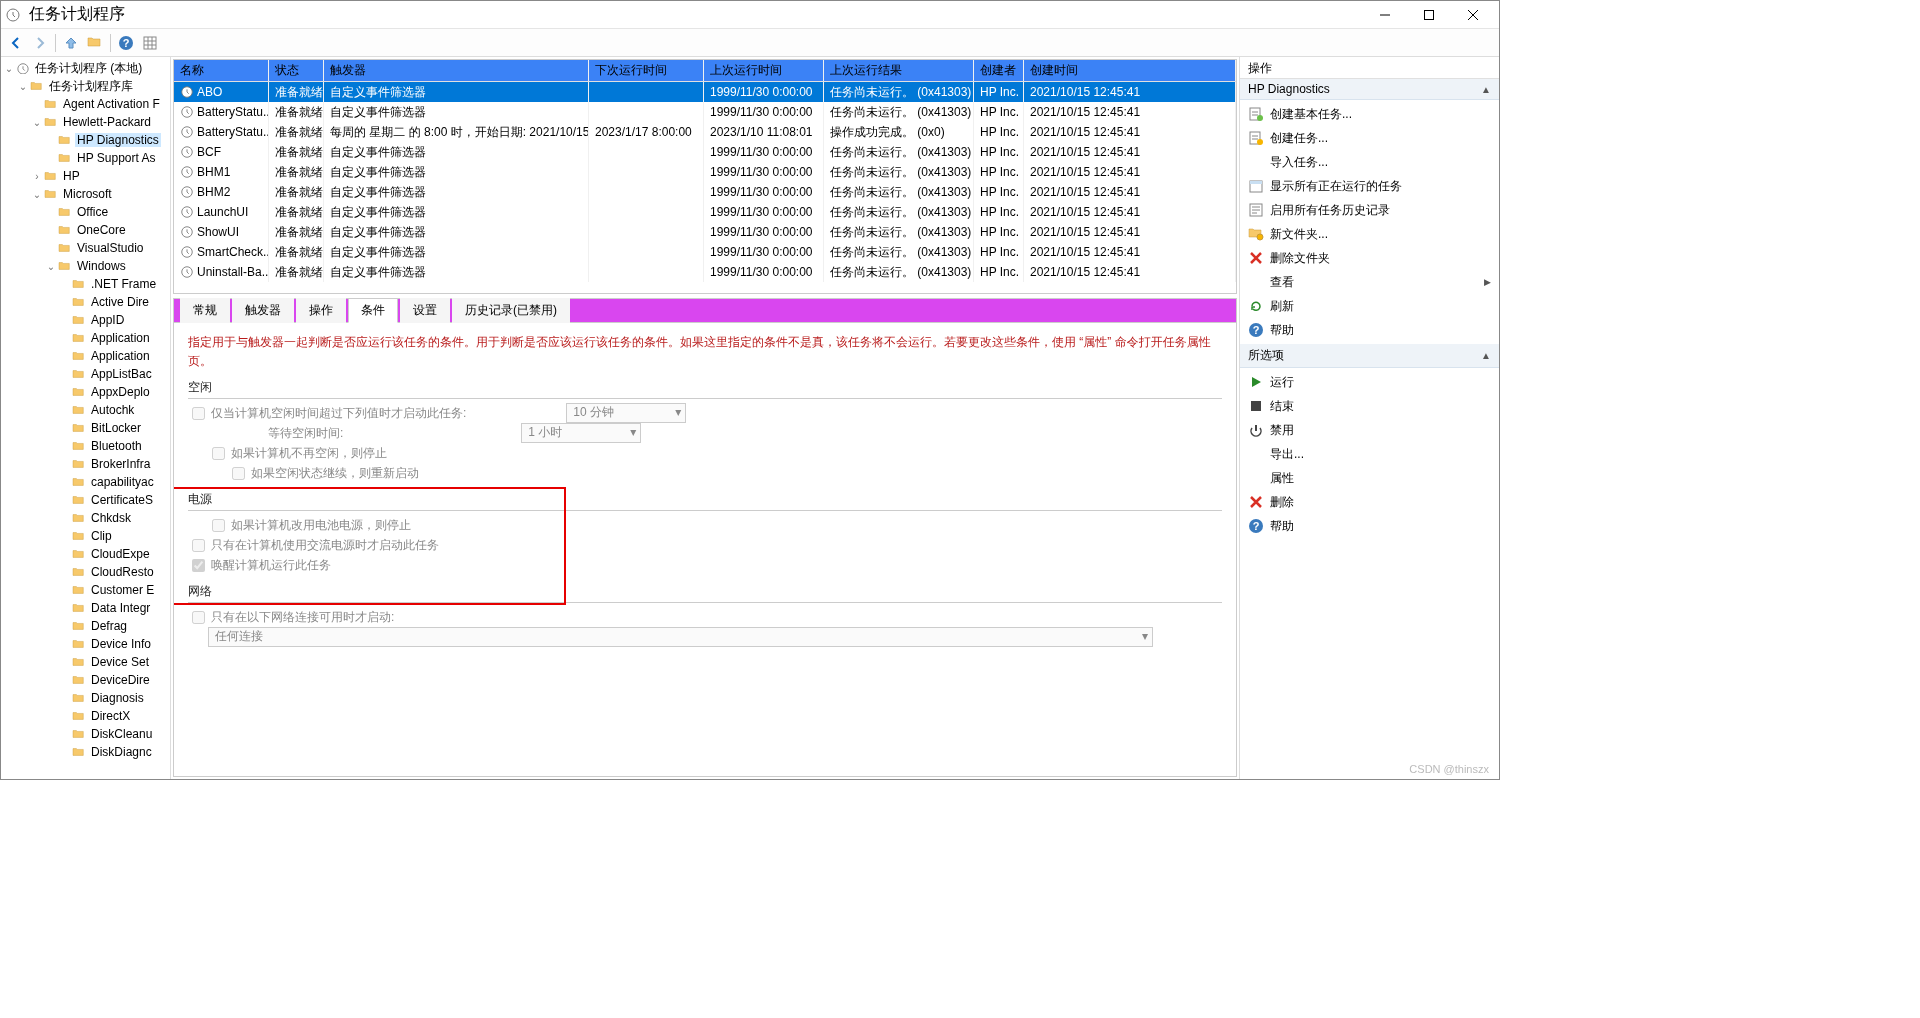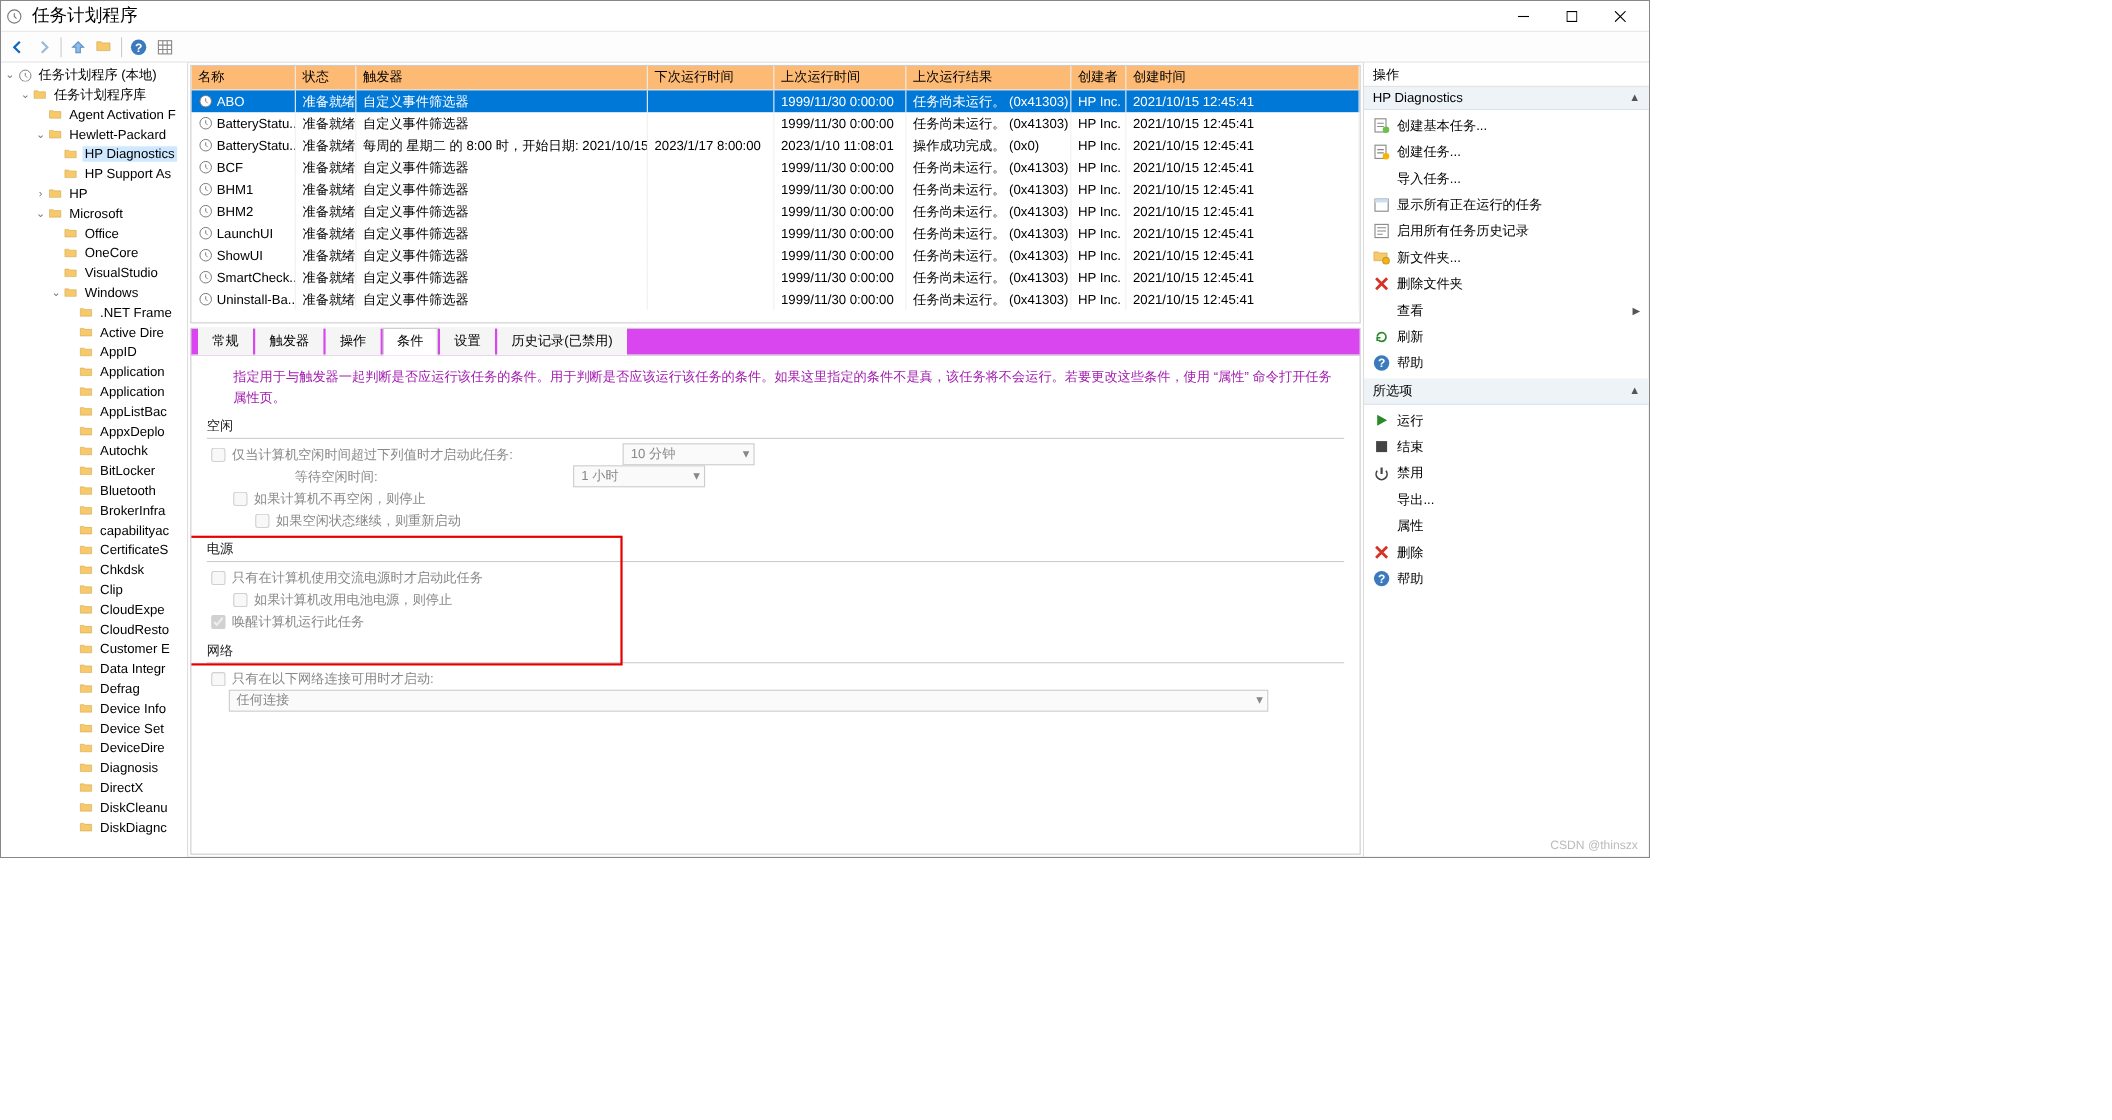"名称" .grid-head { background: #fdba74 -> #3b82f6 }
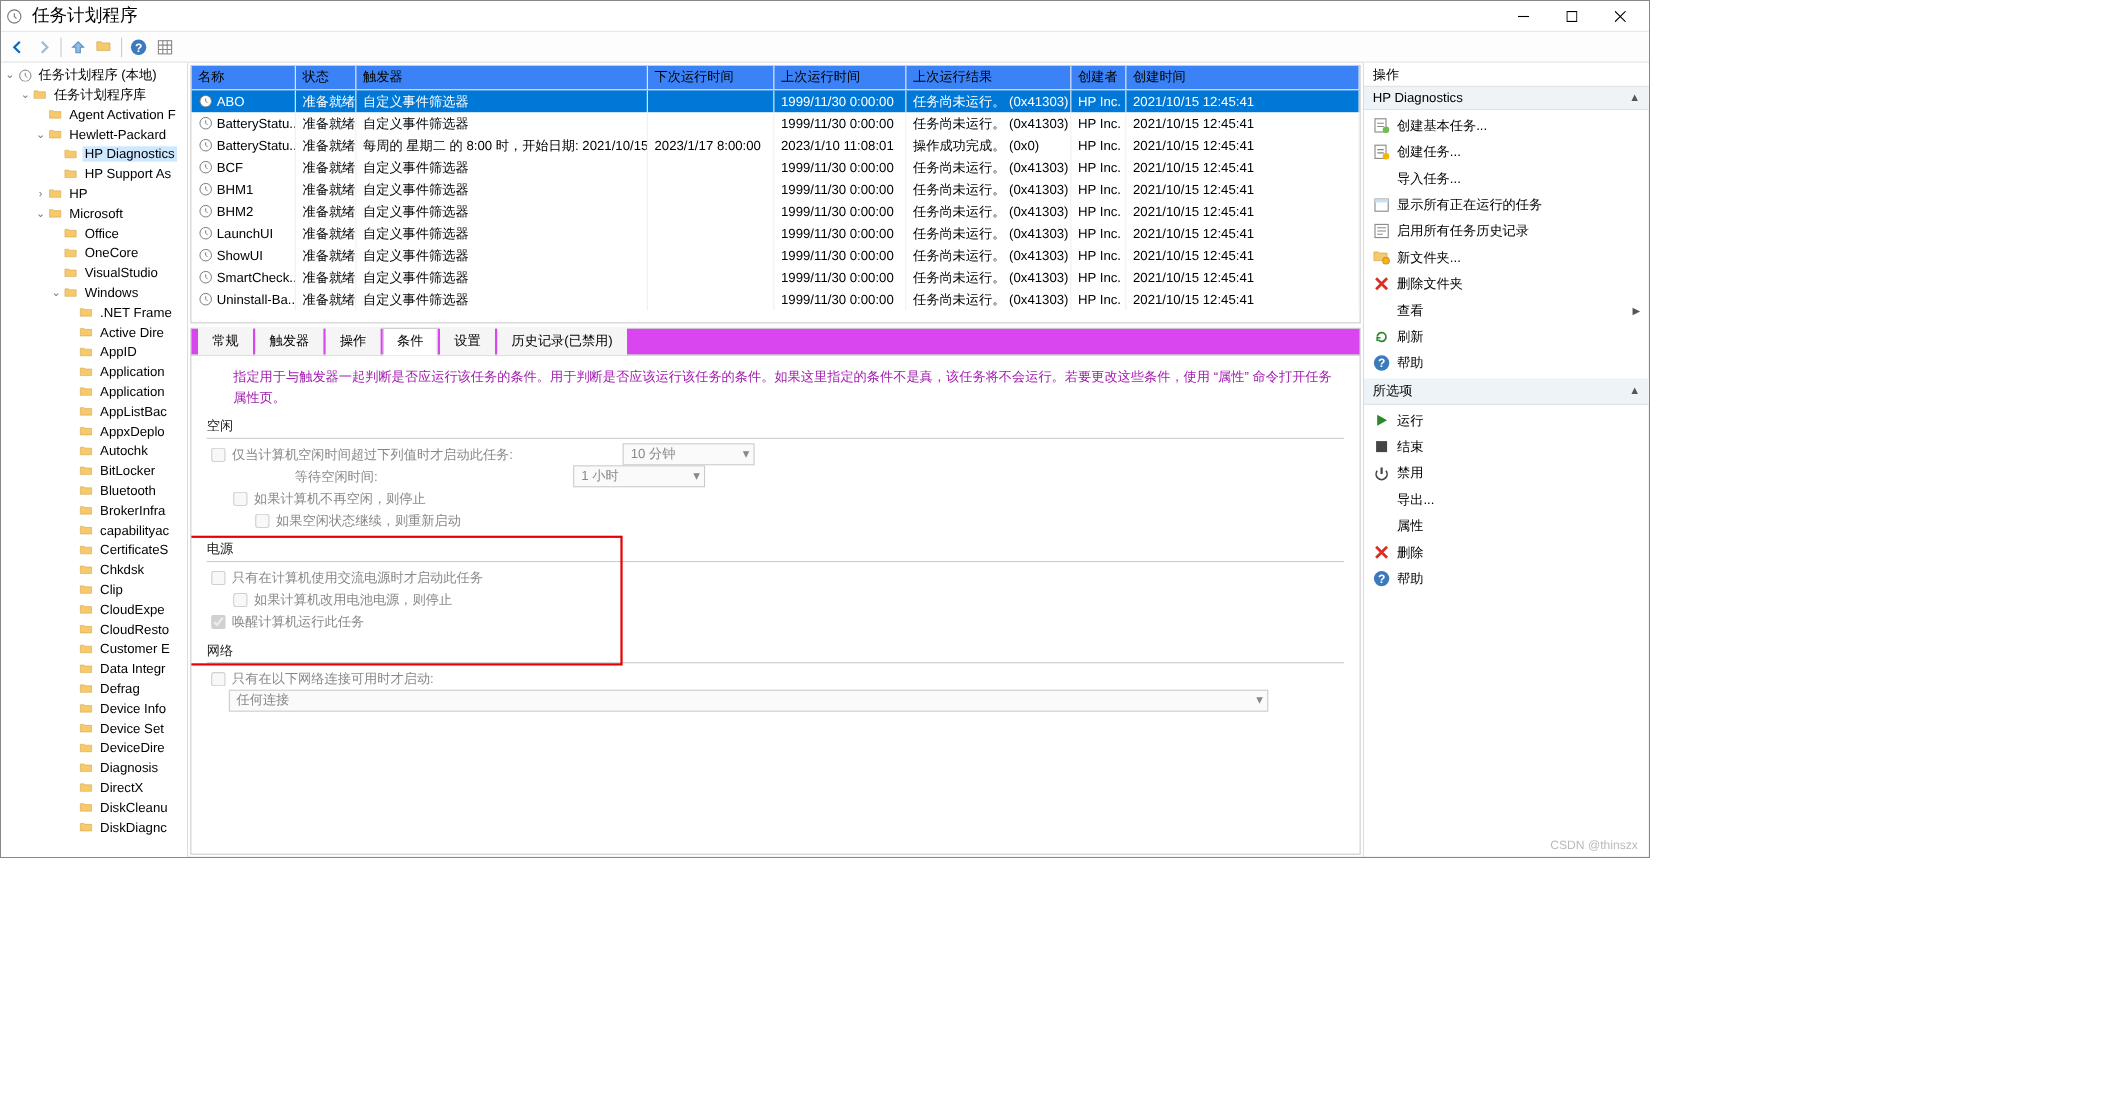"指定用于与触发器一起判断是否应运行该任务的条件。用于判断是否应该运行该任务的条件" .detail-body .desc { color: #a21caf -> #b91c1c; margin-left: 24px -> none }
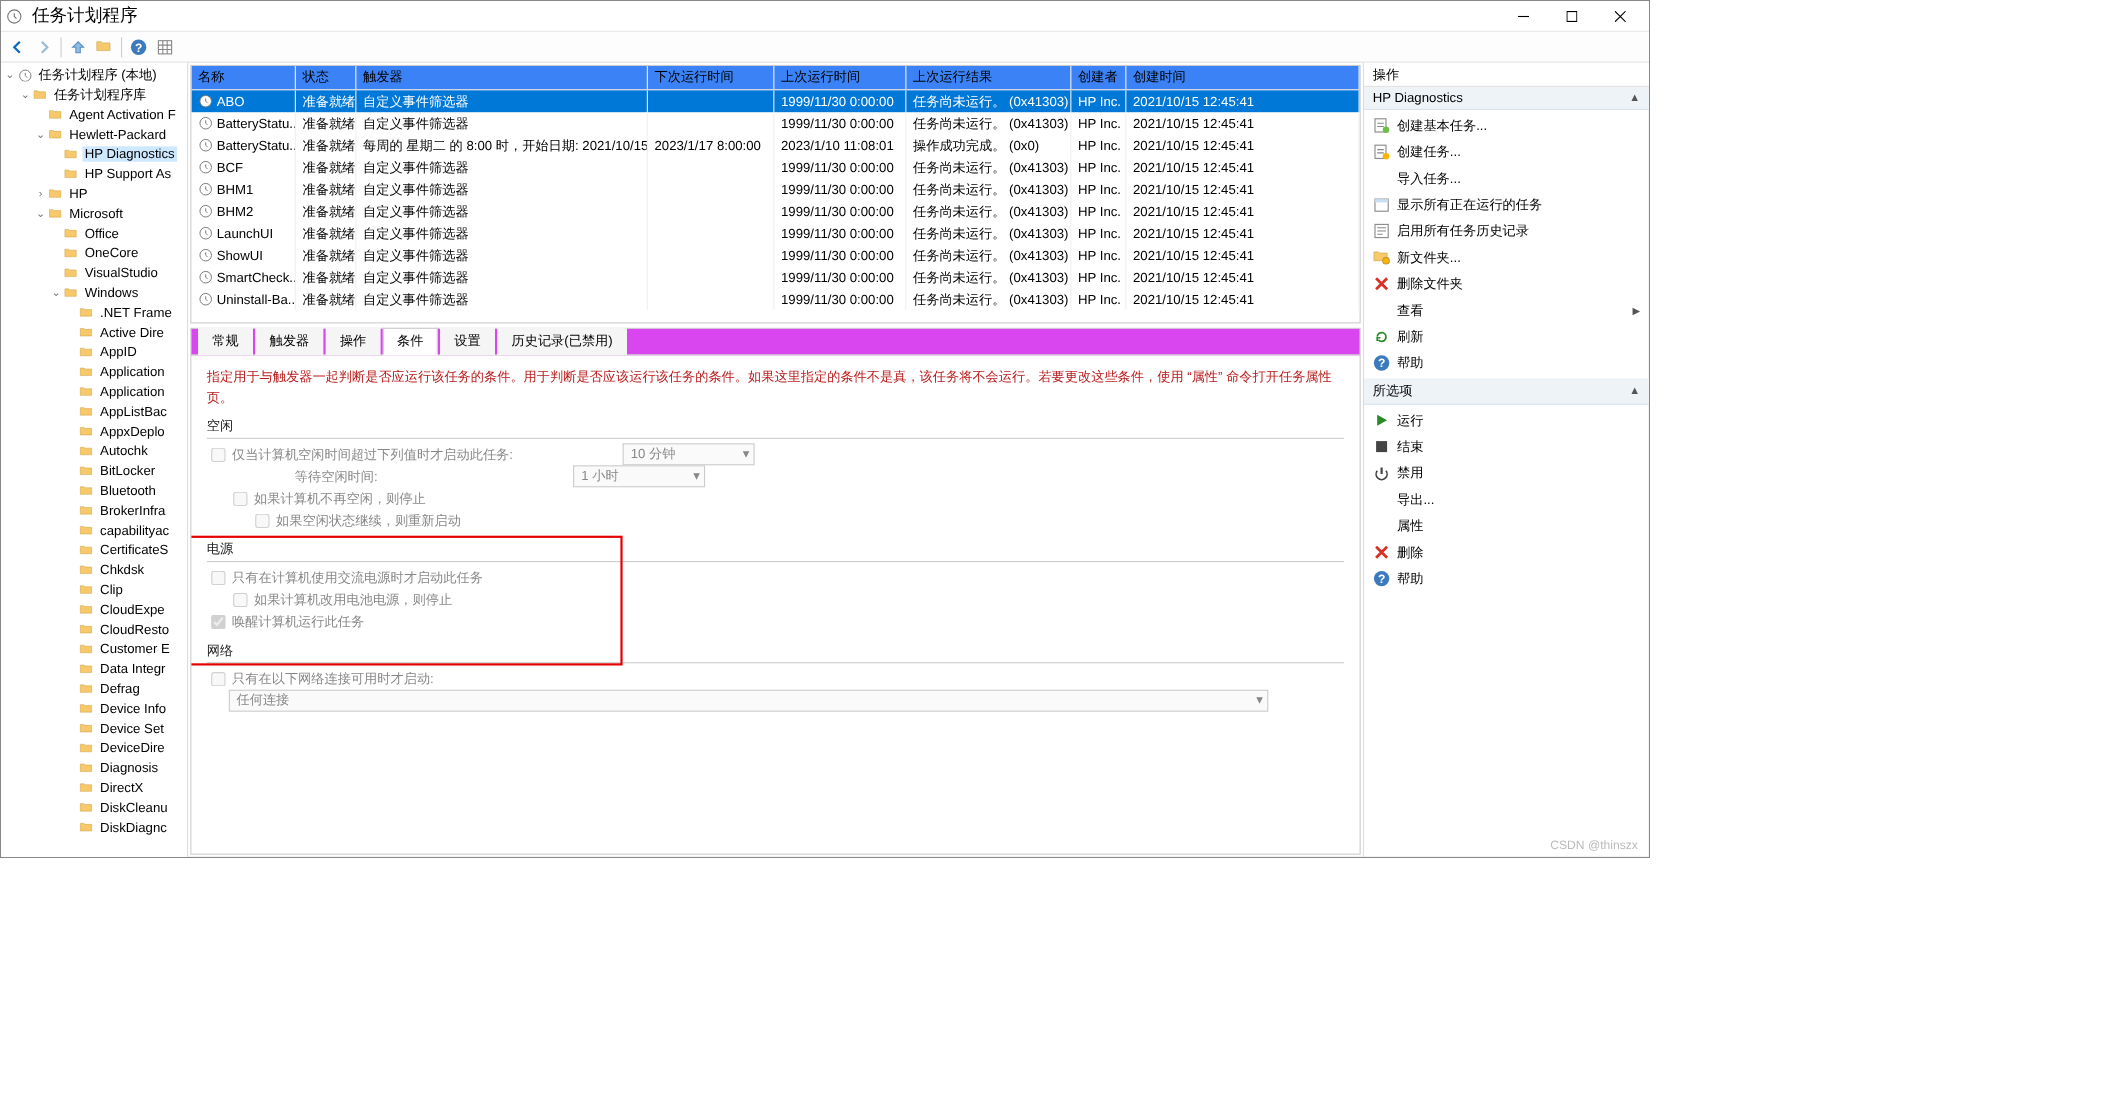"只有在计算机使用交流电源时才启动此任务" div.cond-row { order: before "如果计算机改用电池电源，则停止" -> after "如果计算机改用电池电源，则停止" }
